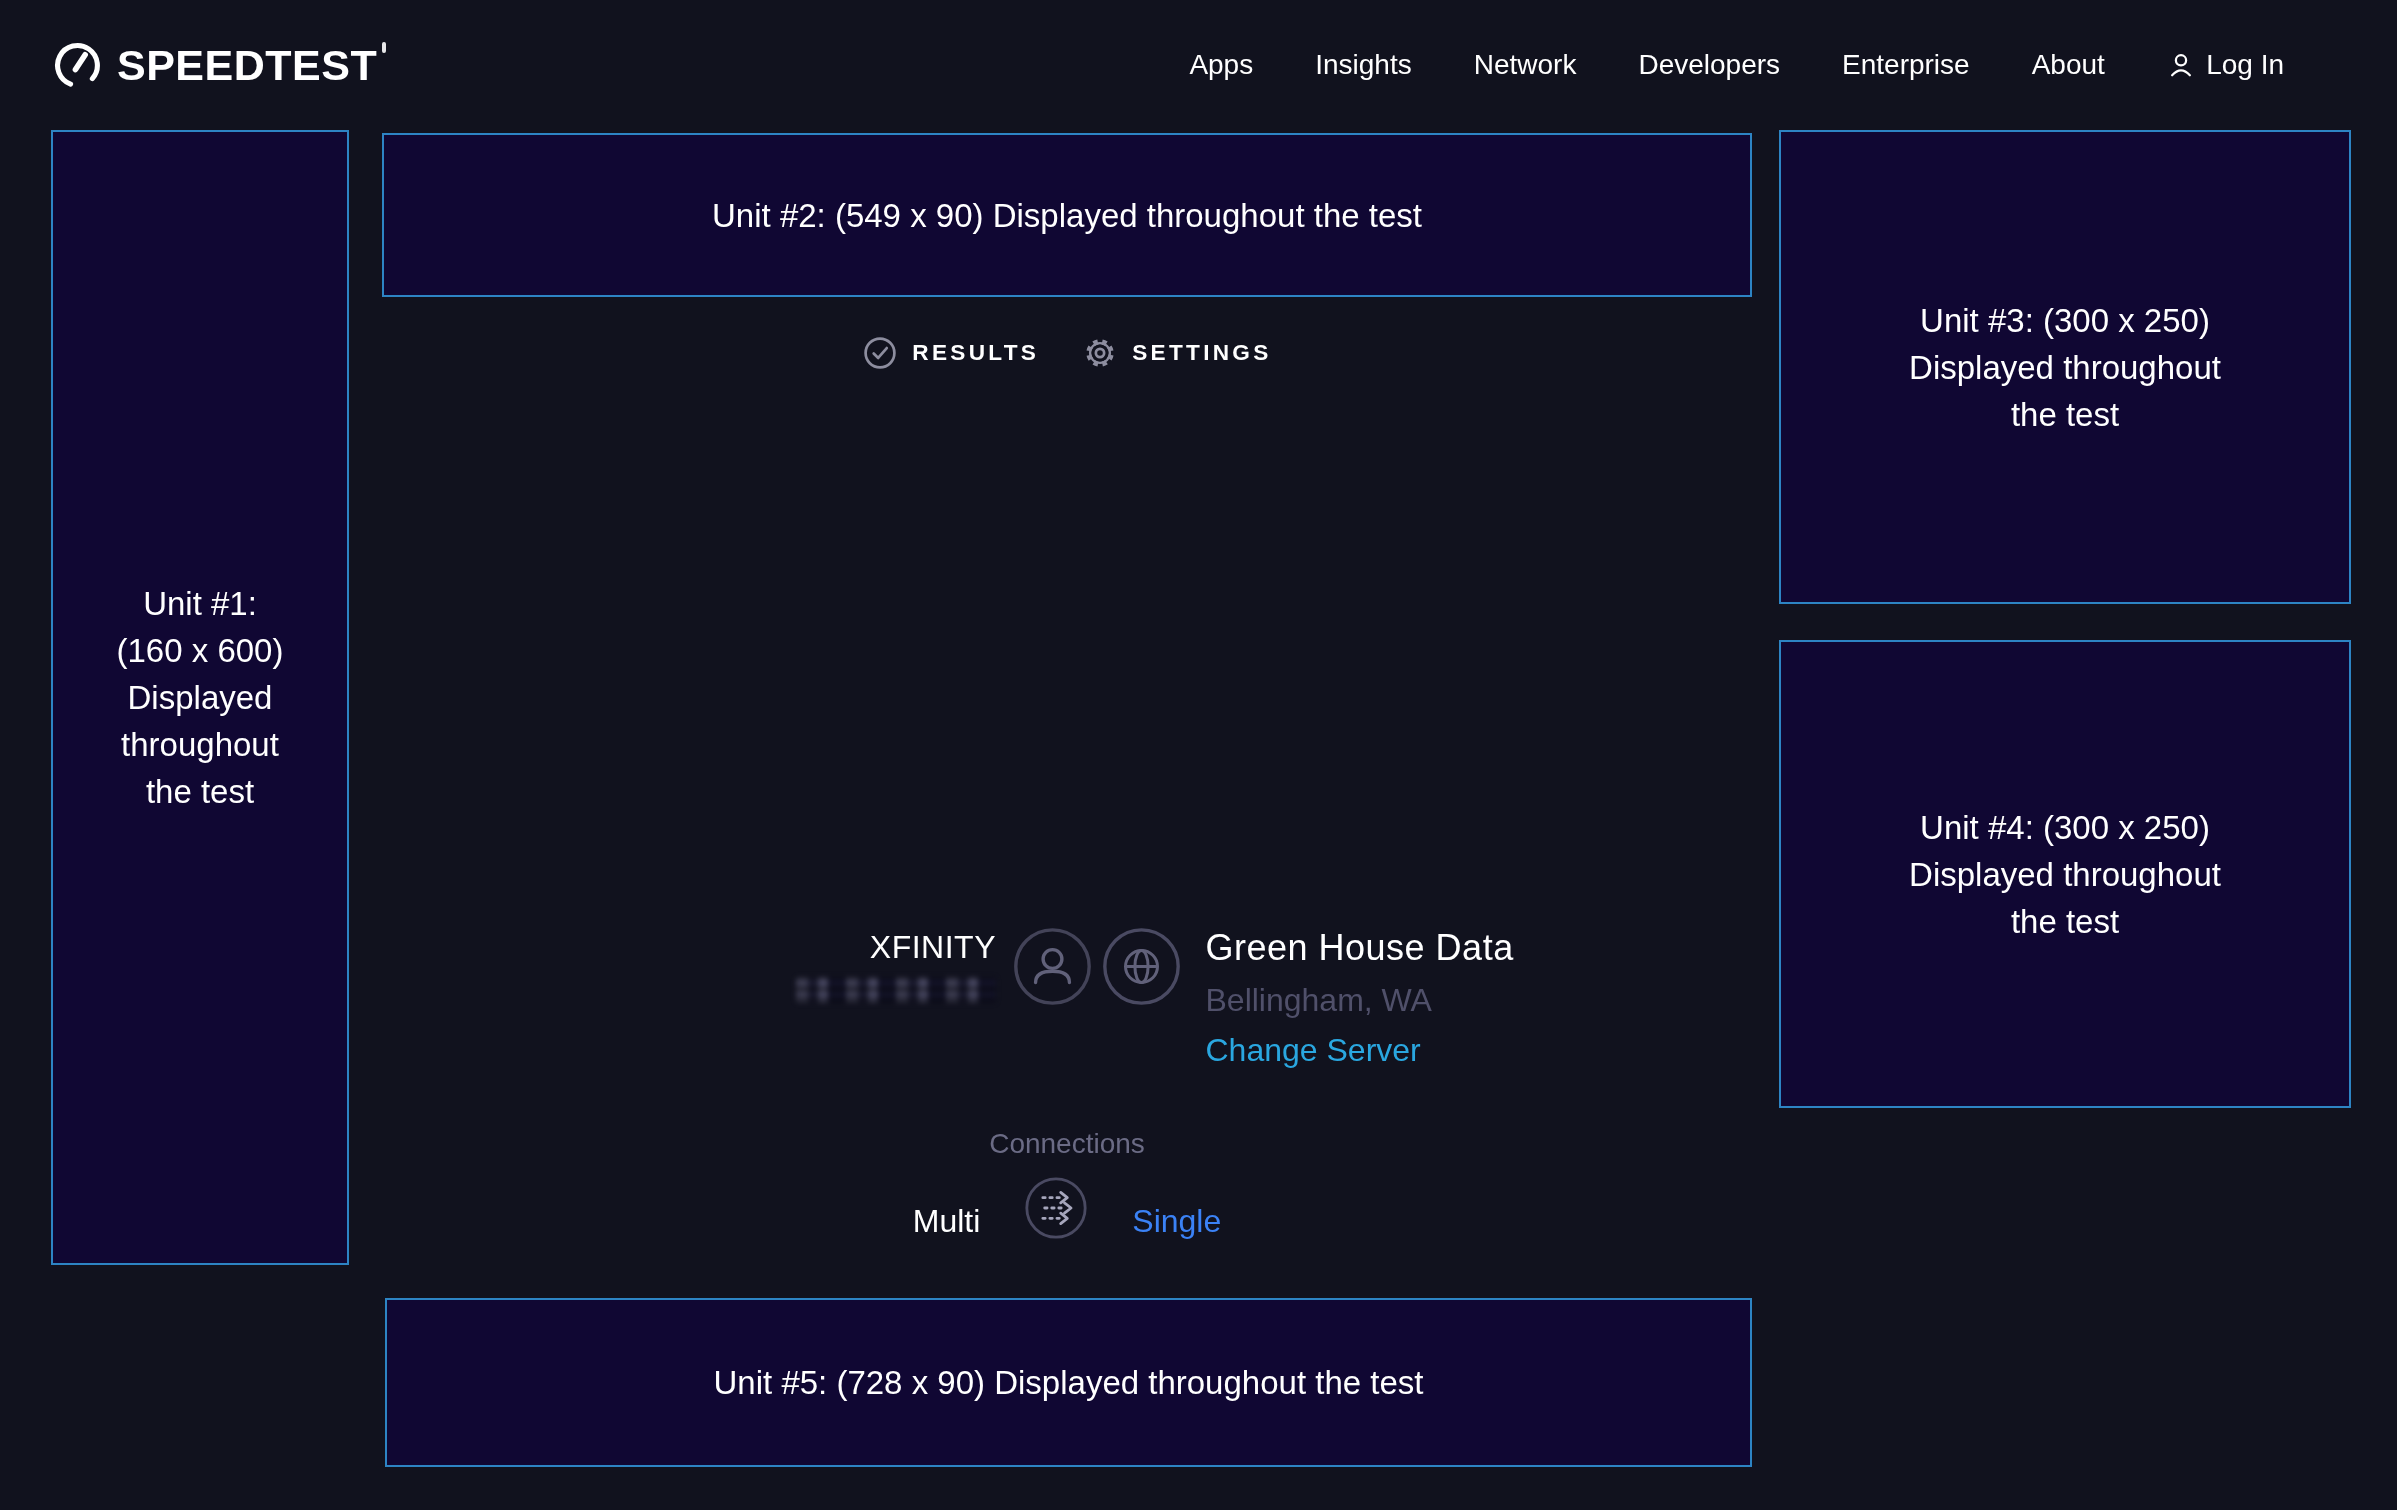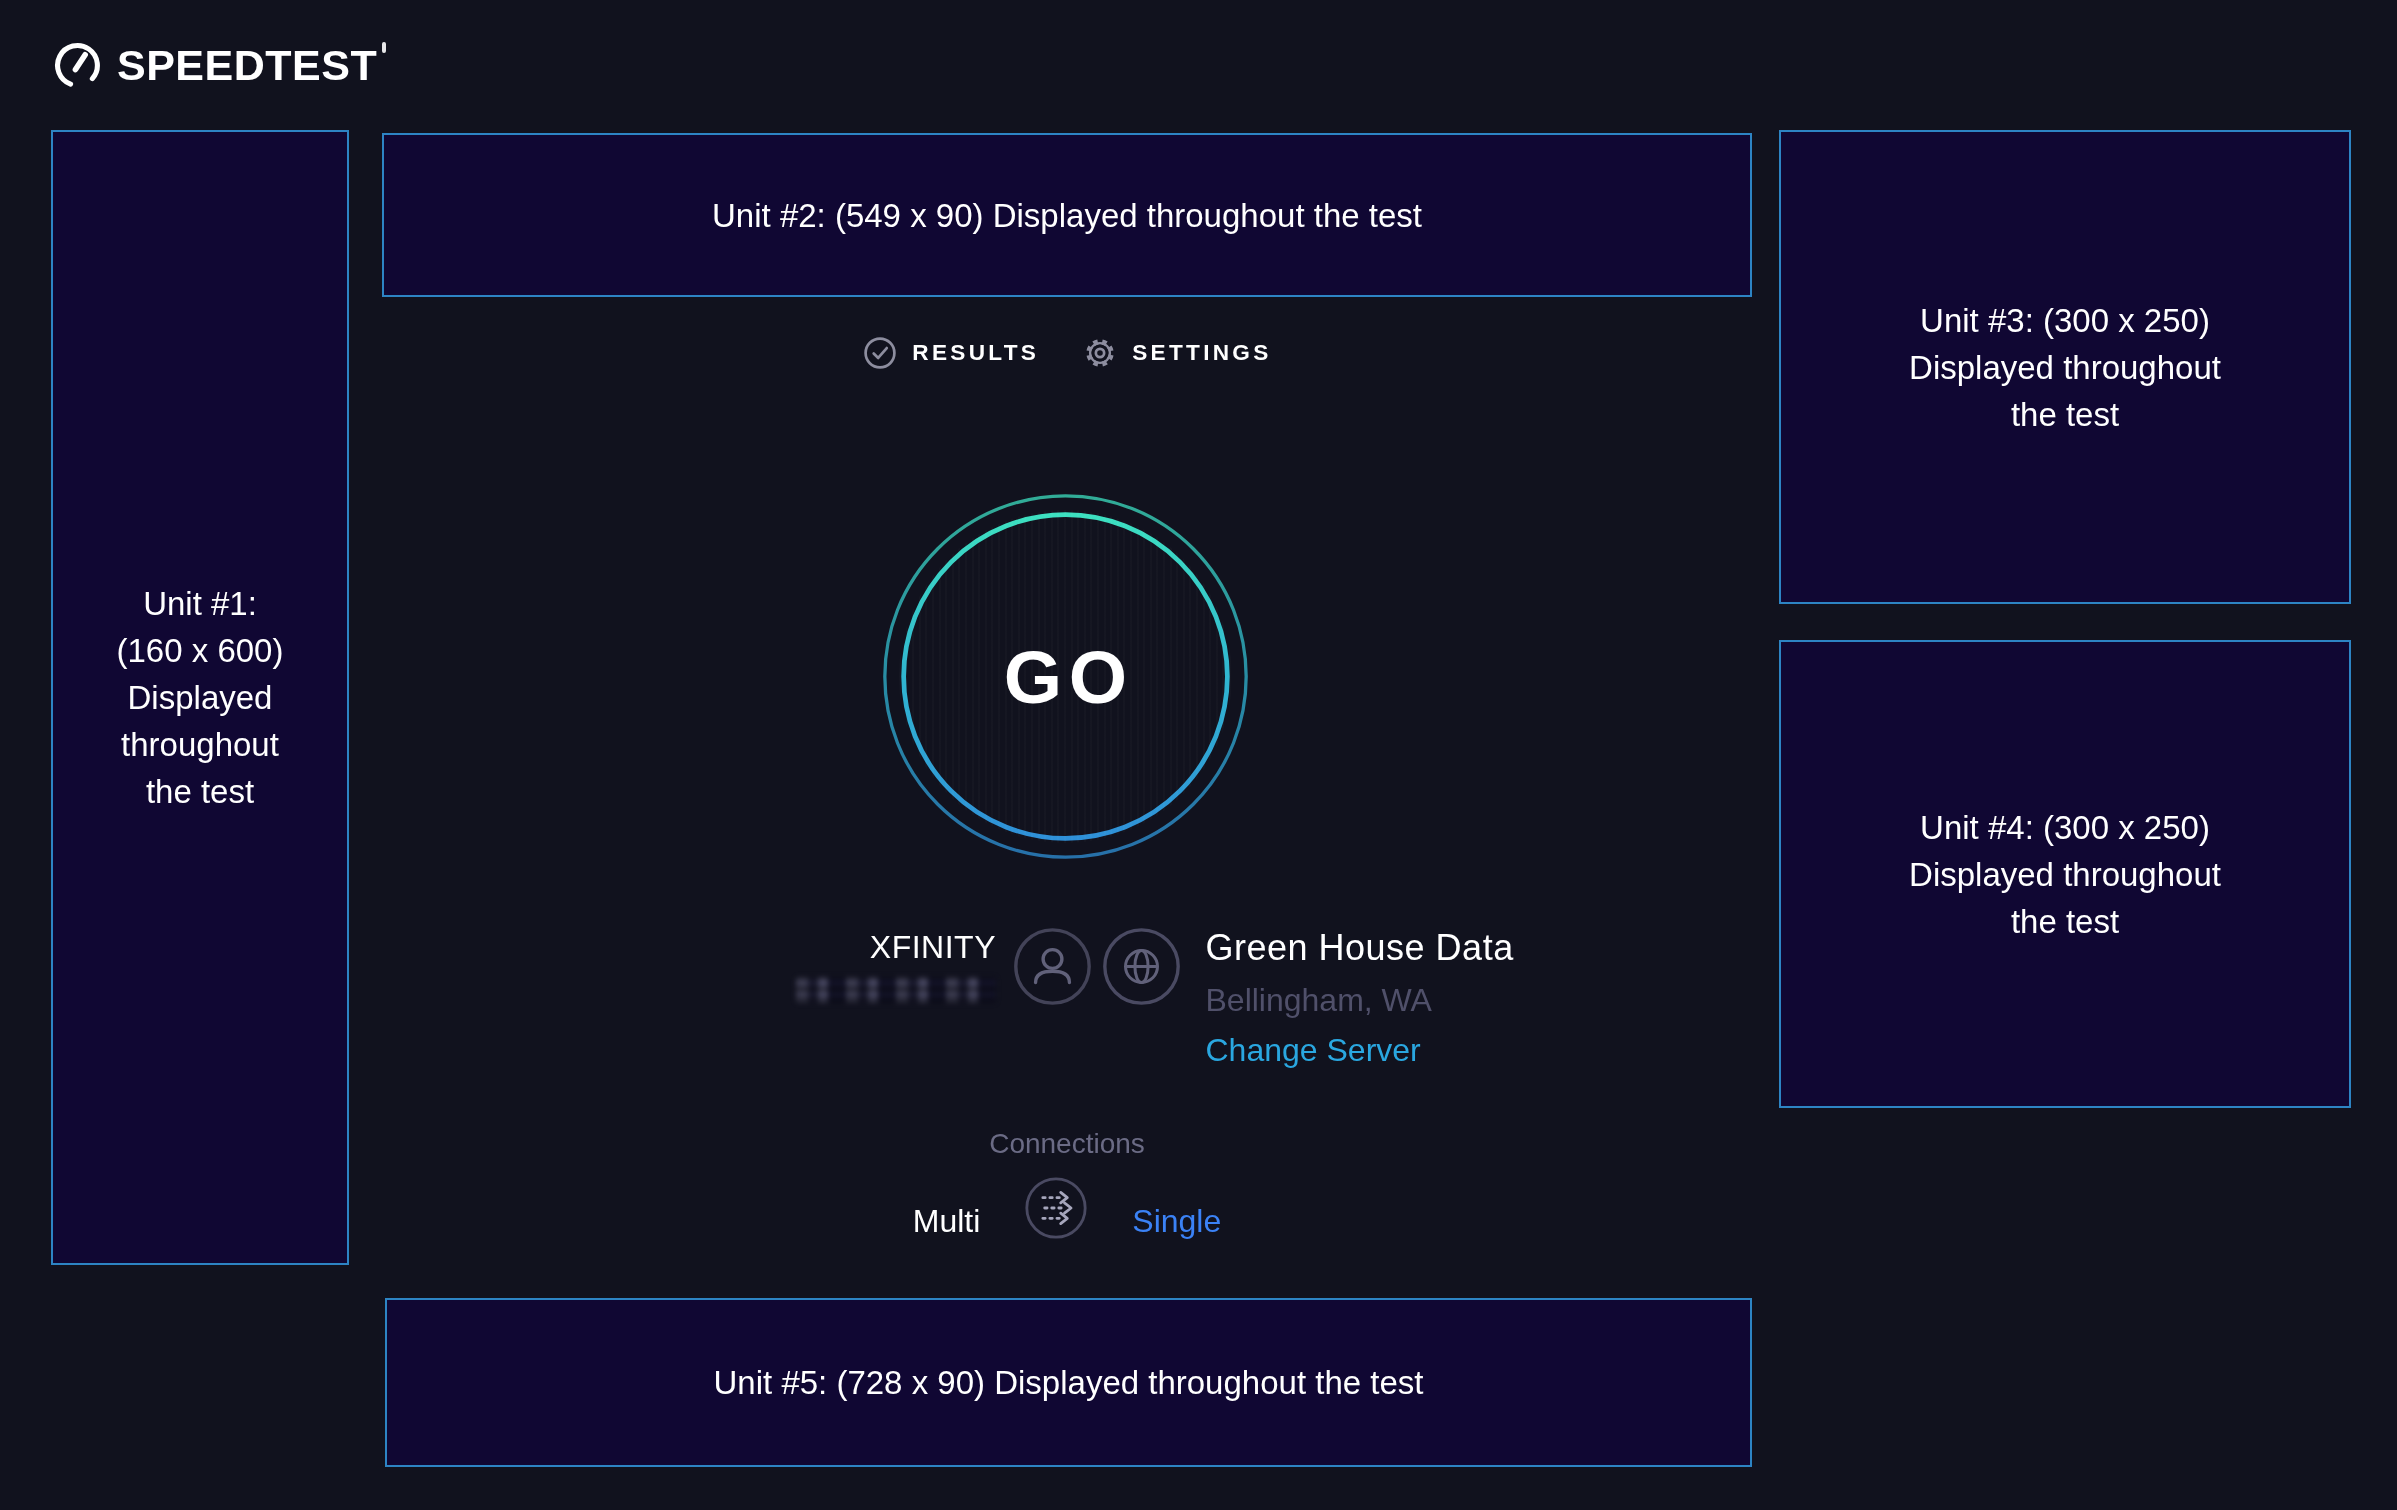"Apps" div.nav { html: none -> <div> <span>Apps</span> <span>Insights</span> <span>Network</span> <span>Developers</span> <span>Enterprise</span> <span>About</span> <span> <span> <svg> <circle></circle> <path></path> </svg> </span> <span>Log In</span> </span> </div> }
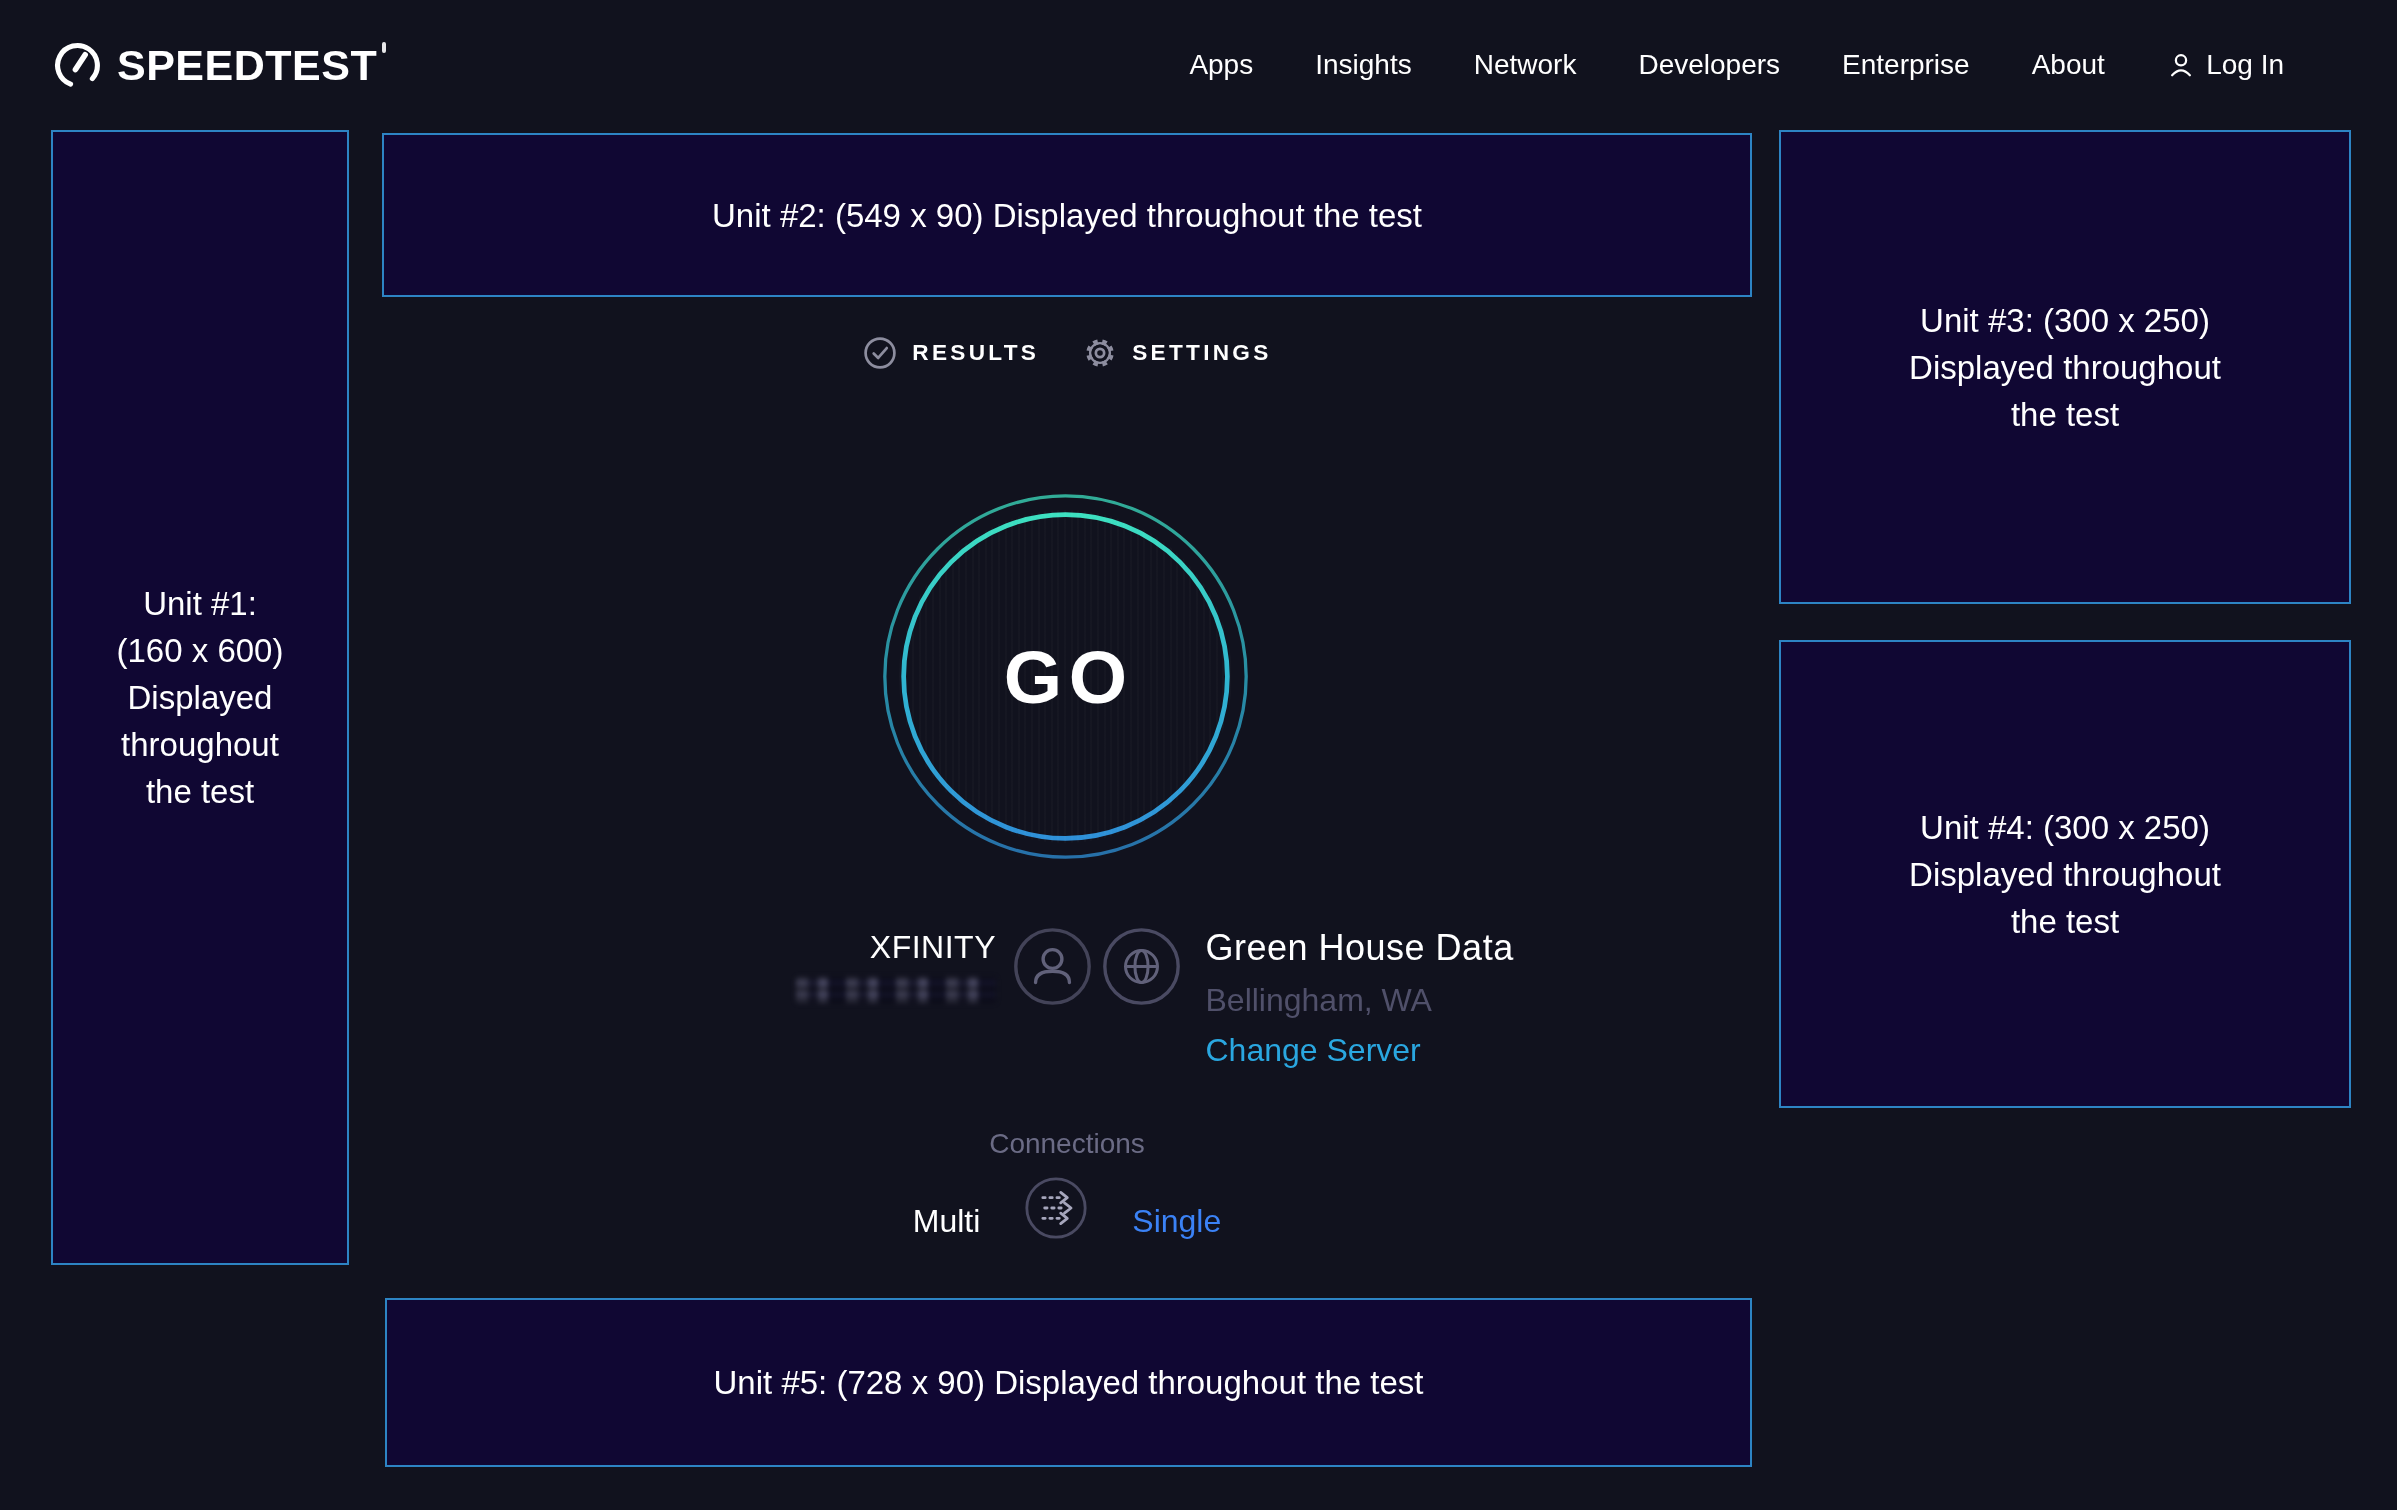"GO" div.go-wrap { html: <div> <svg> <defs> <linearGradient> <stop></stop> <stop></stop> <stop></stop> </linearGradient> </defs> <circle></circle> <circle></circle> </svg> <div>GO</div> </div> -> none }
